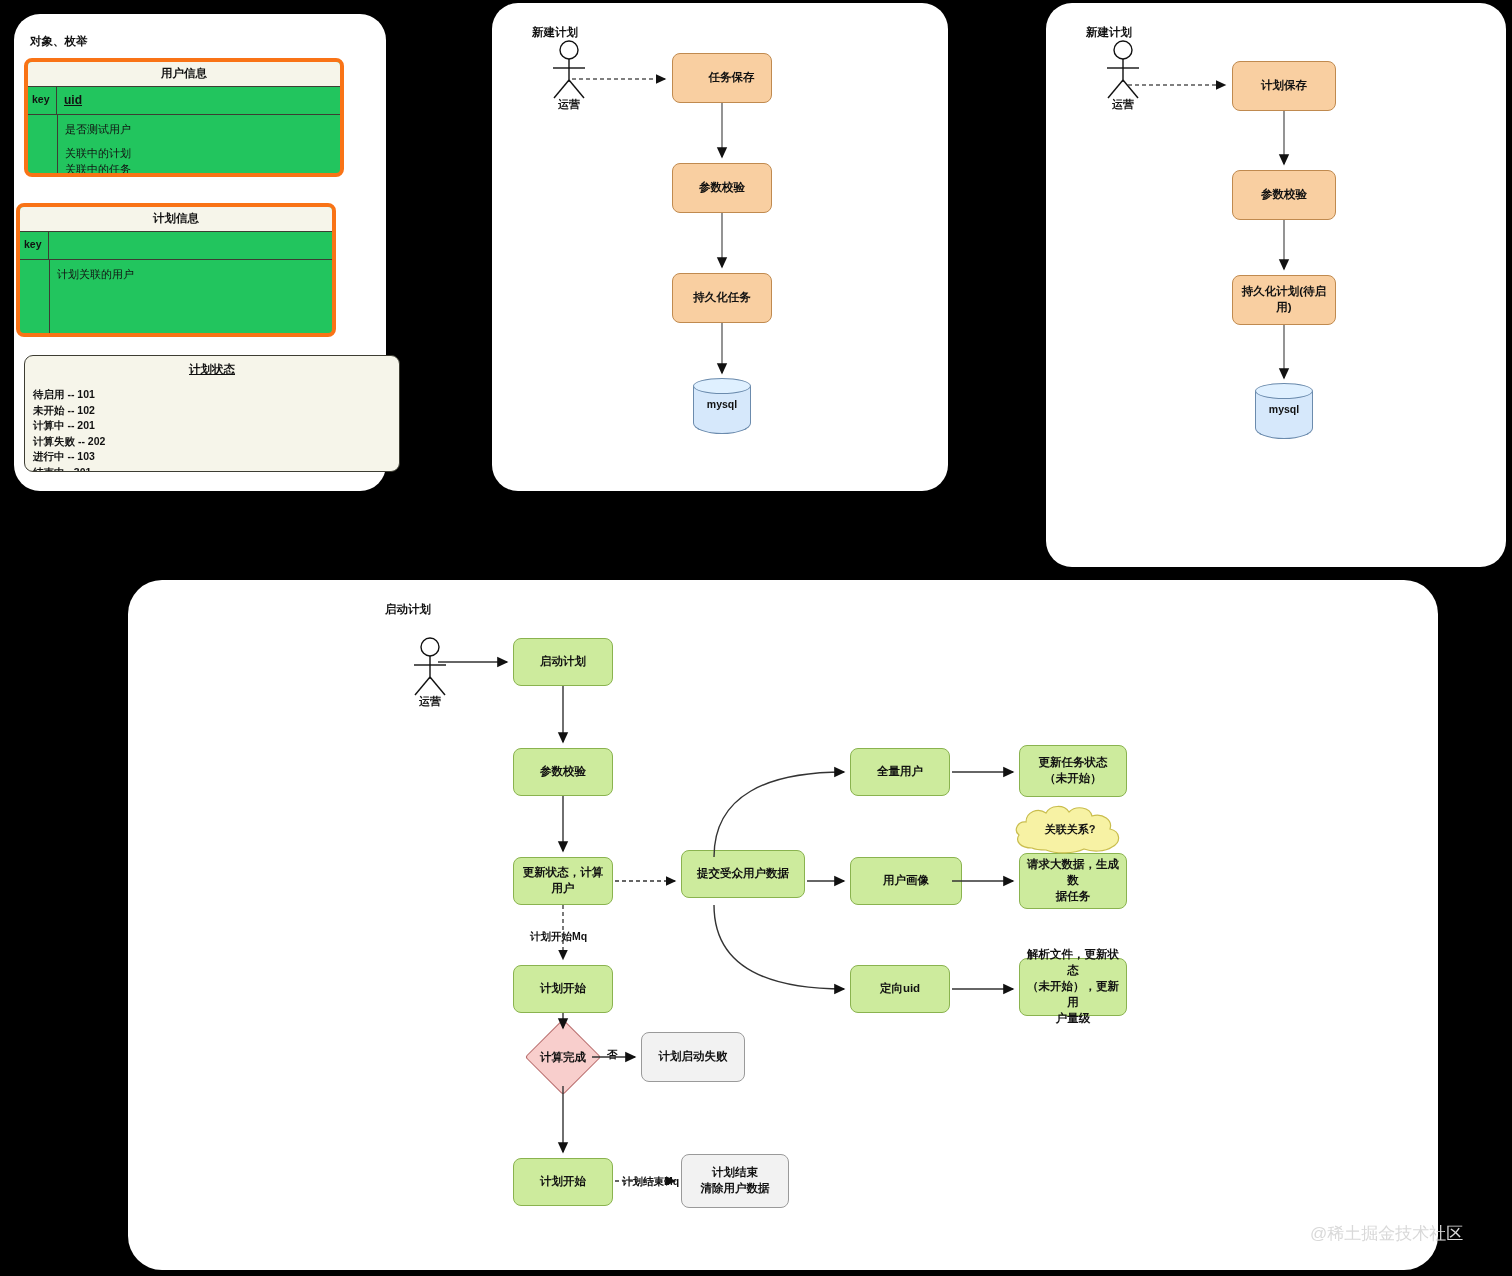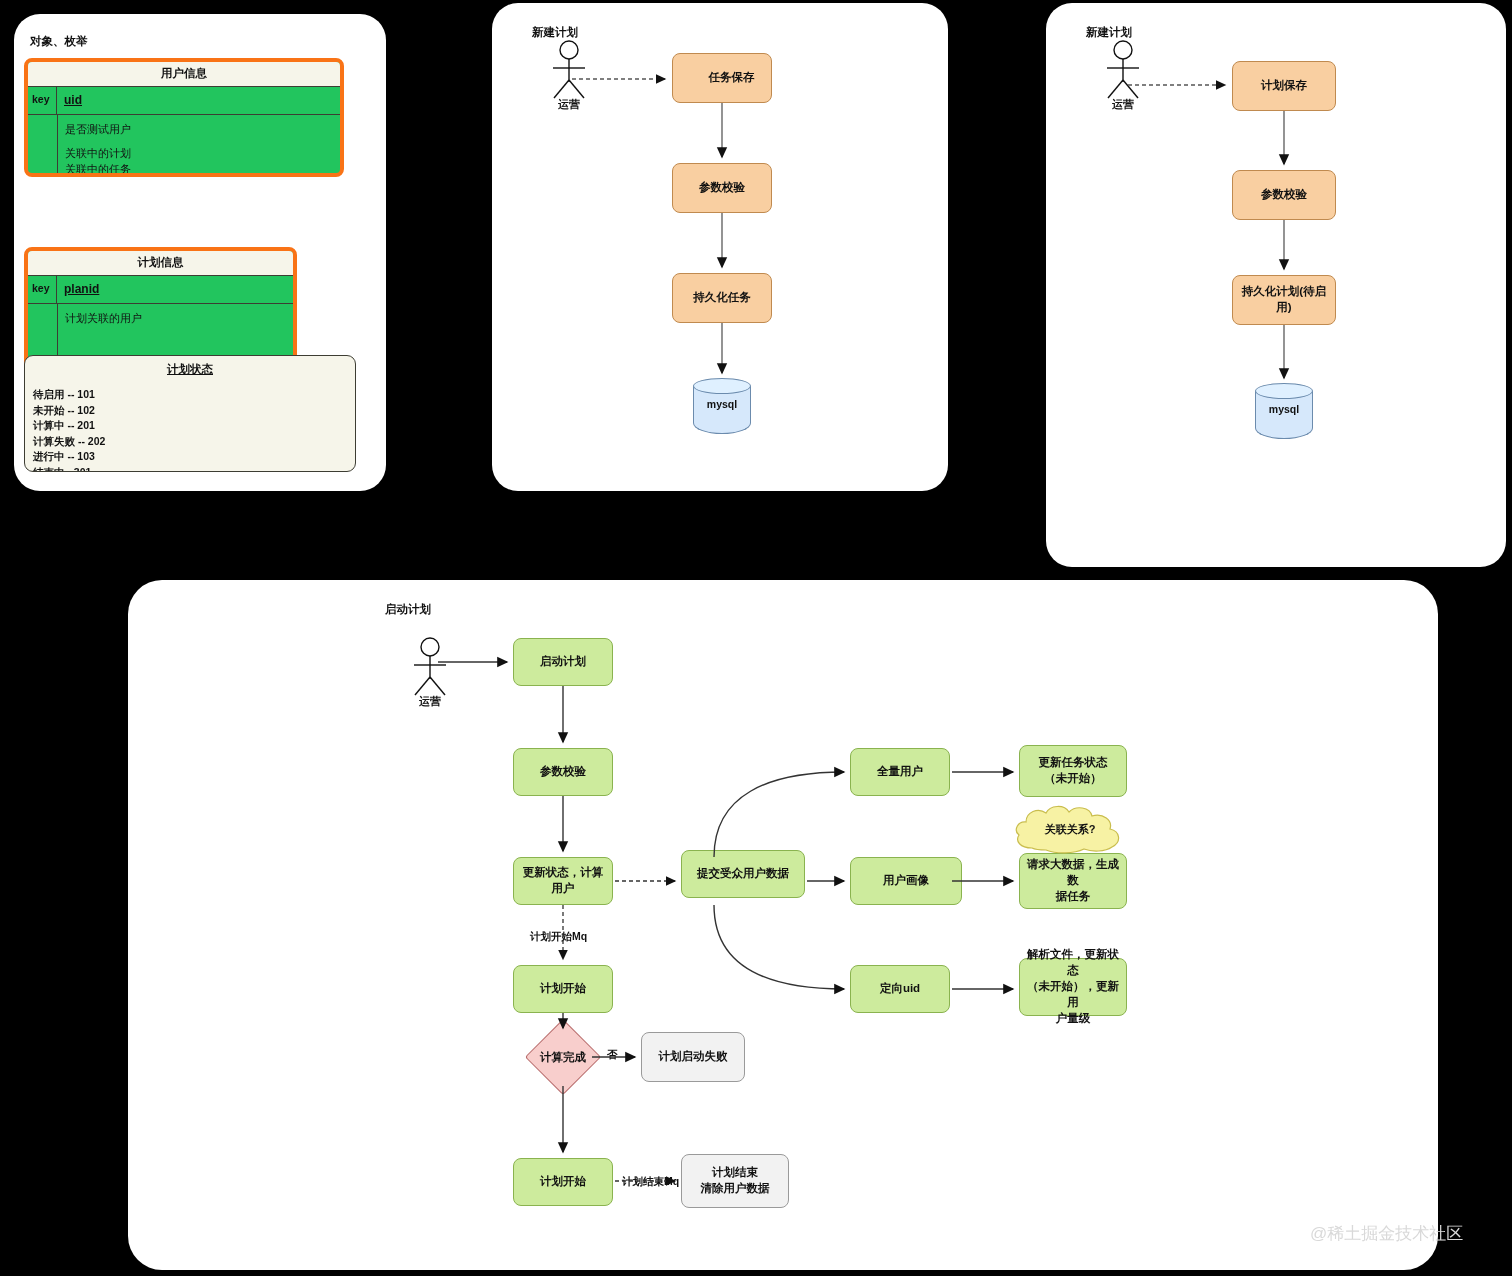"计划信息" div.uml { left: 10px -> 2px; margin-top: 44px -> none; width: 273px -> 320px }
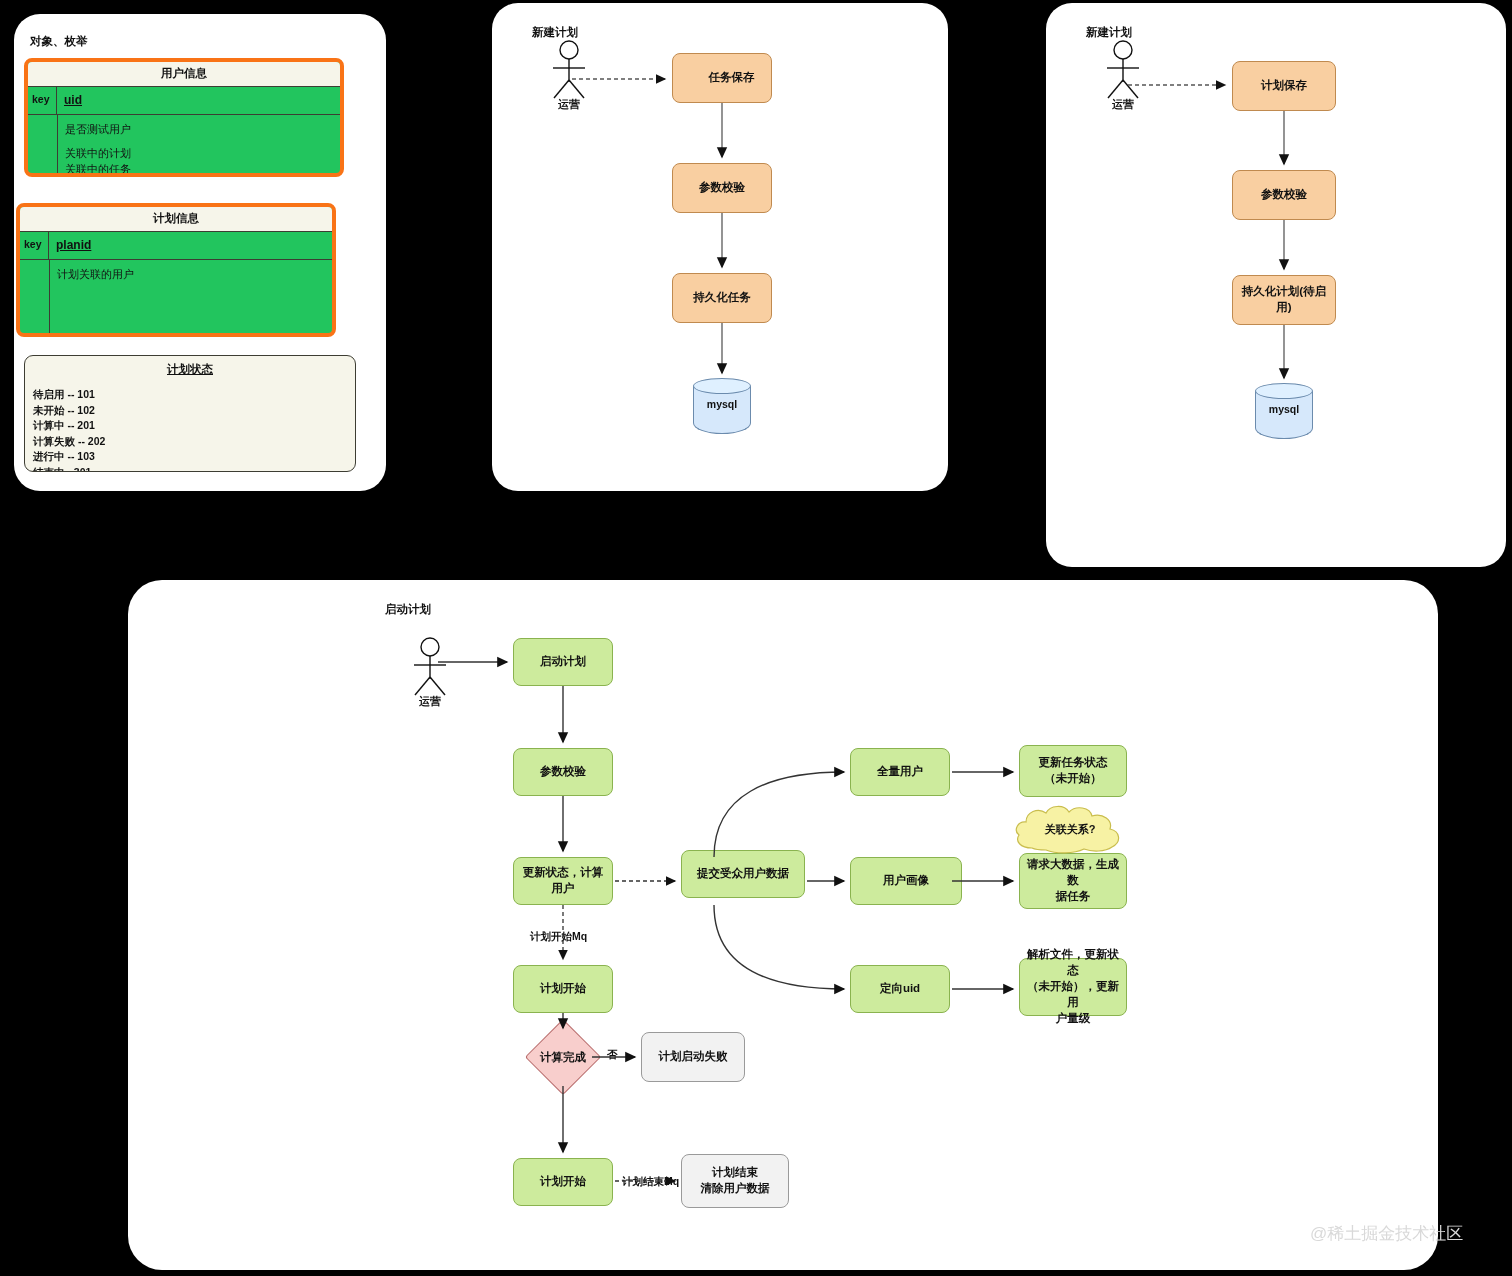"planid" div.uml-val { html: <div> <u>planid</u> </div> -> none }
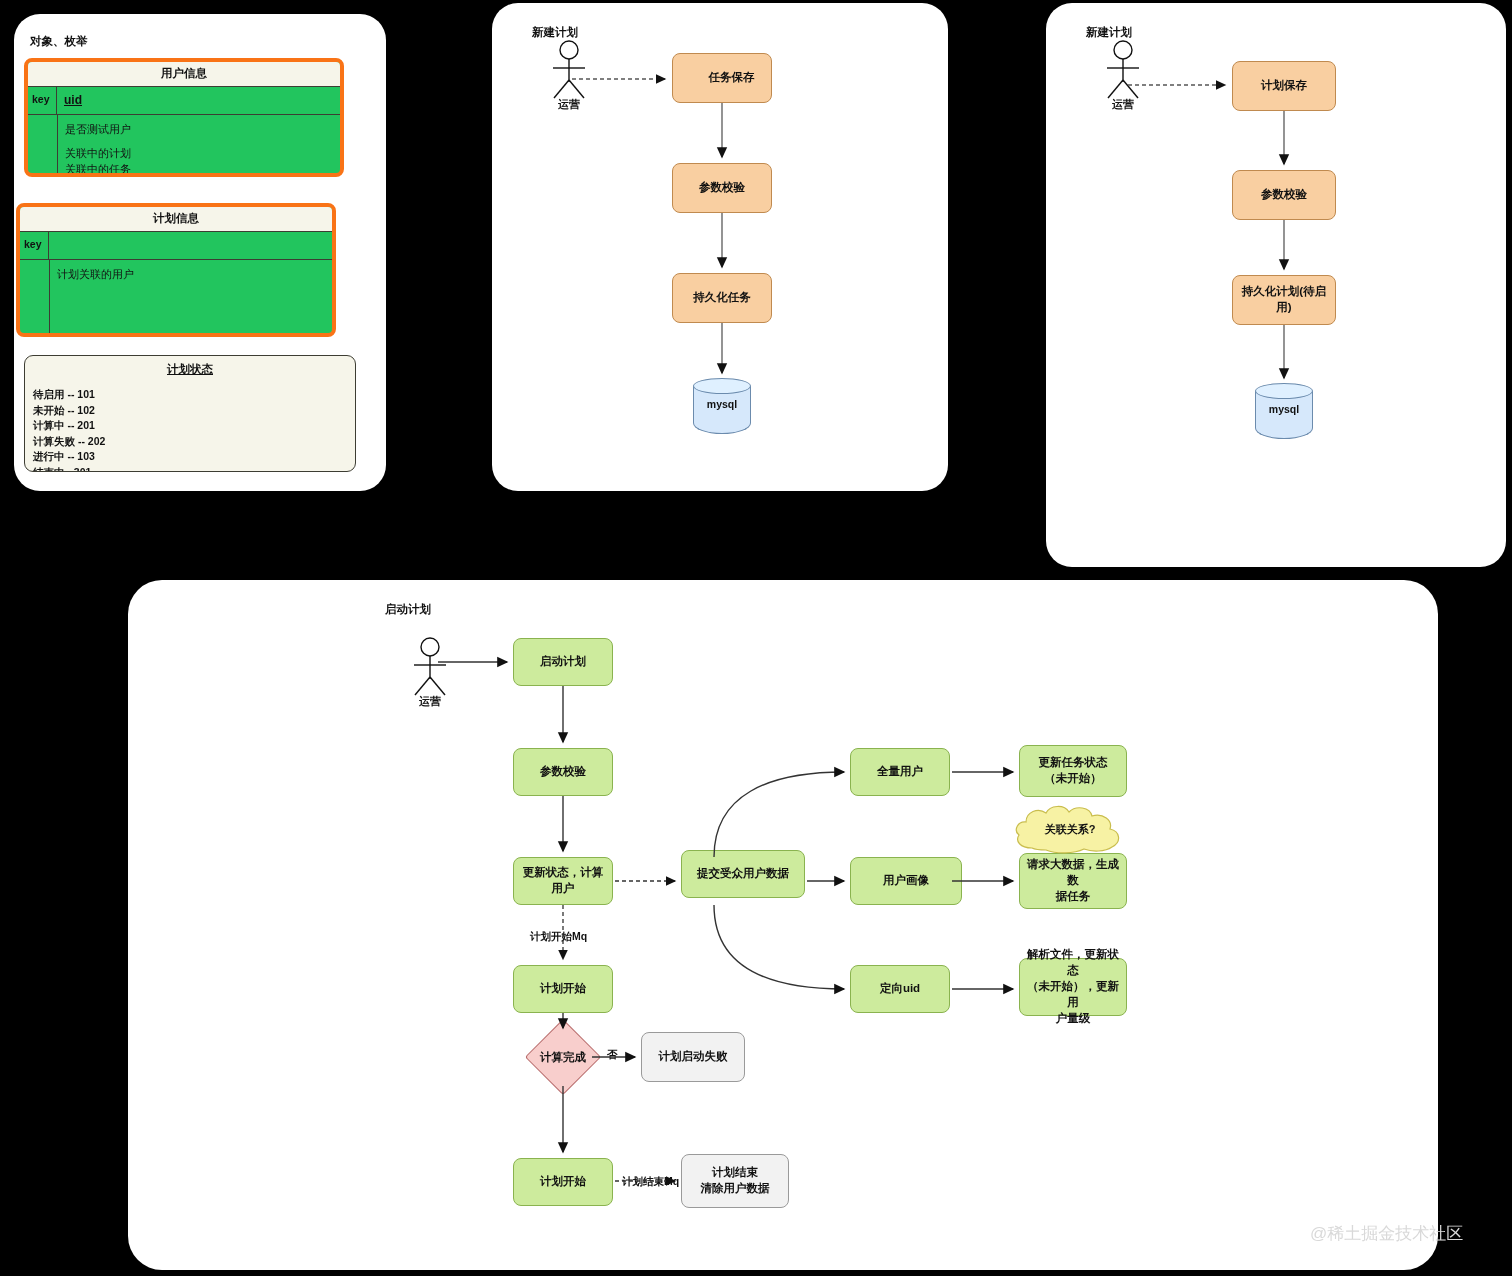"计划状态" div.enum { width: 332px -> 376px }
